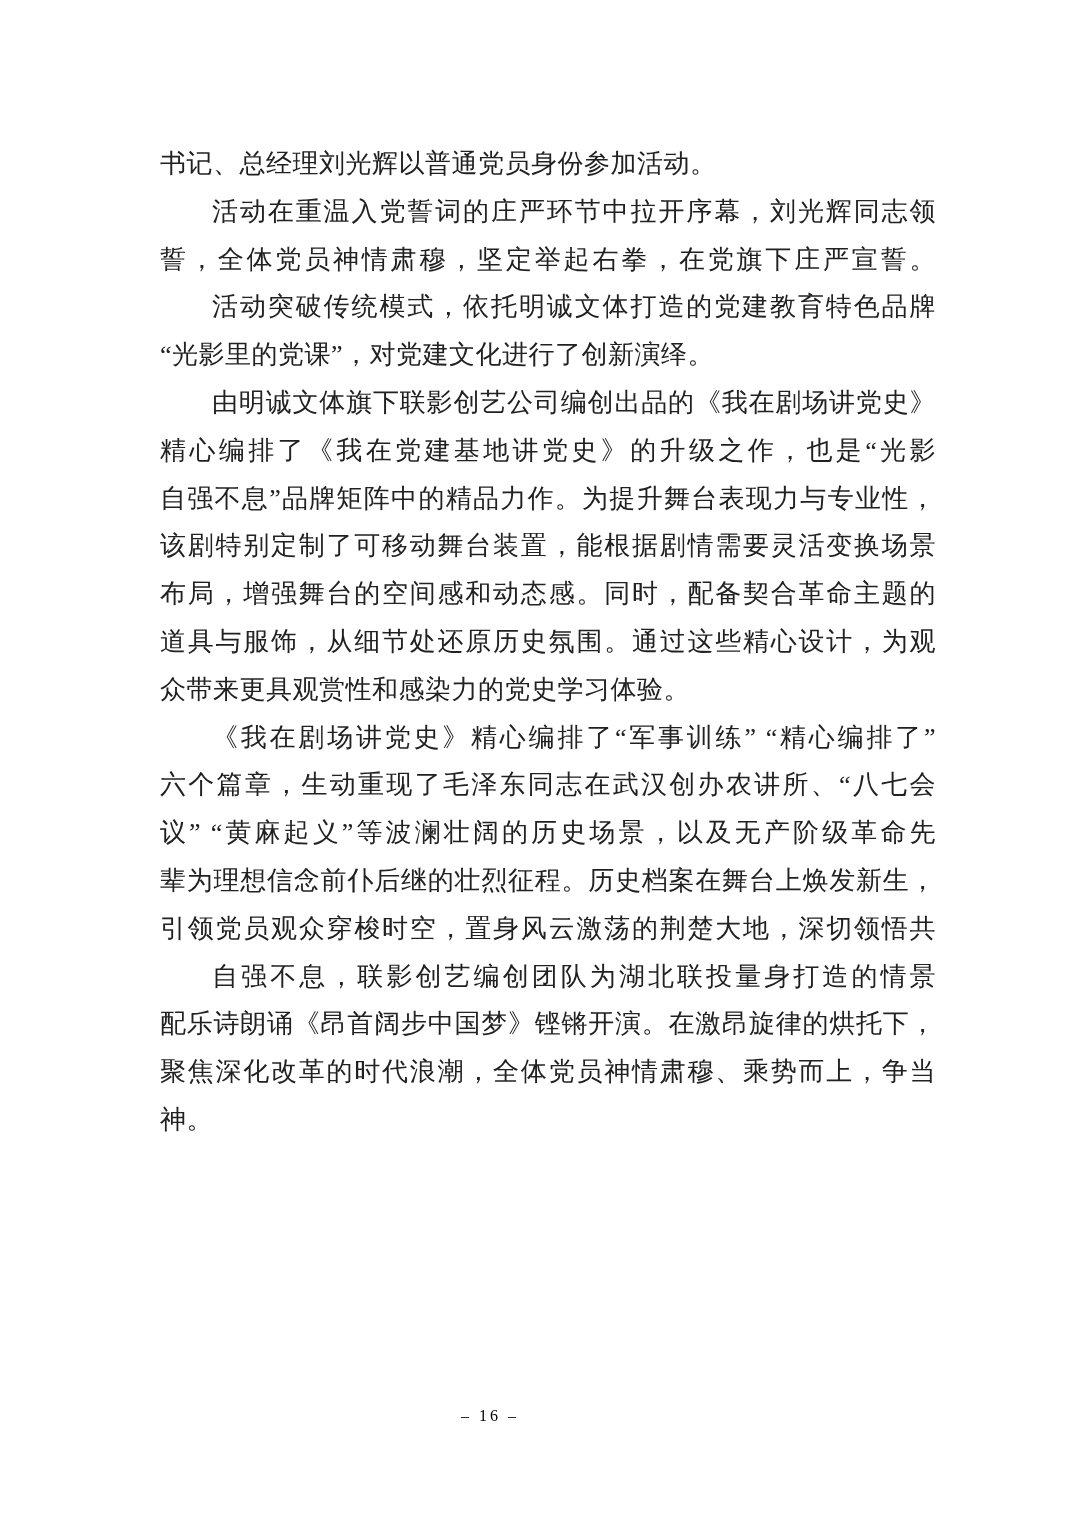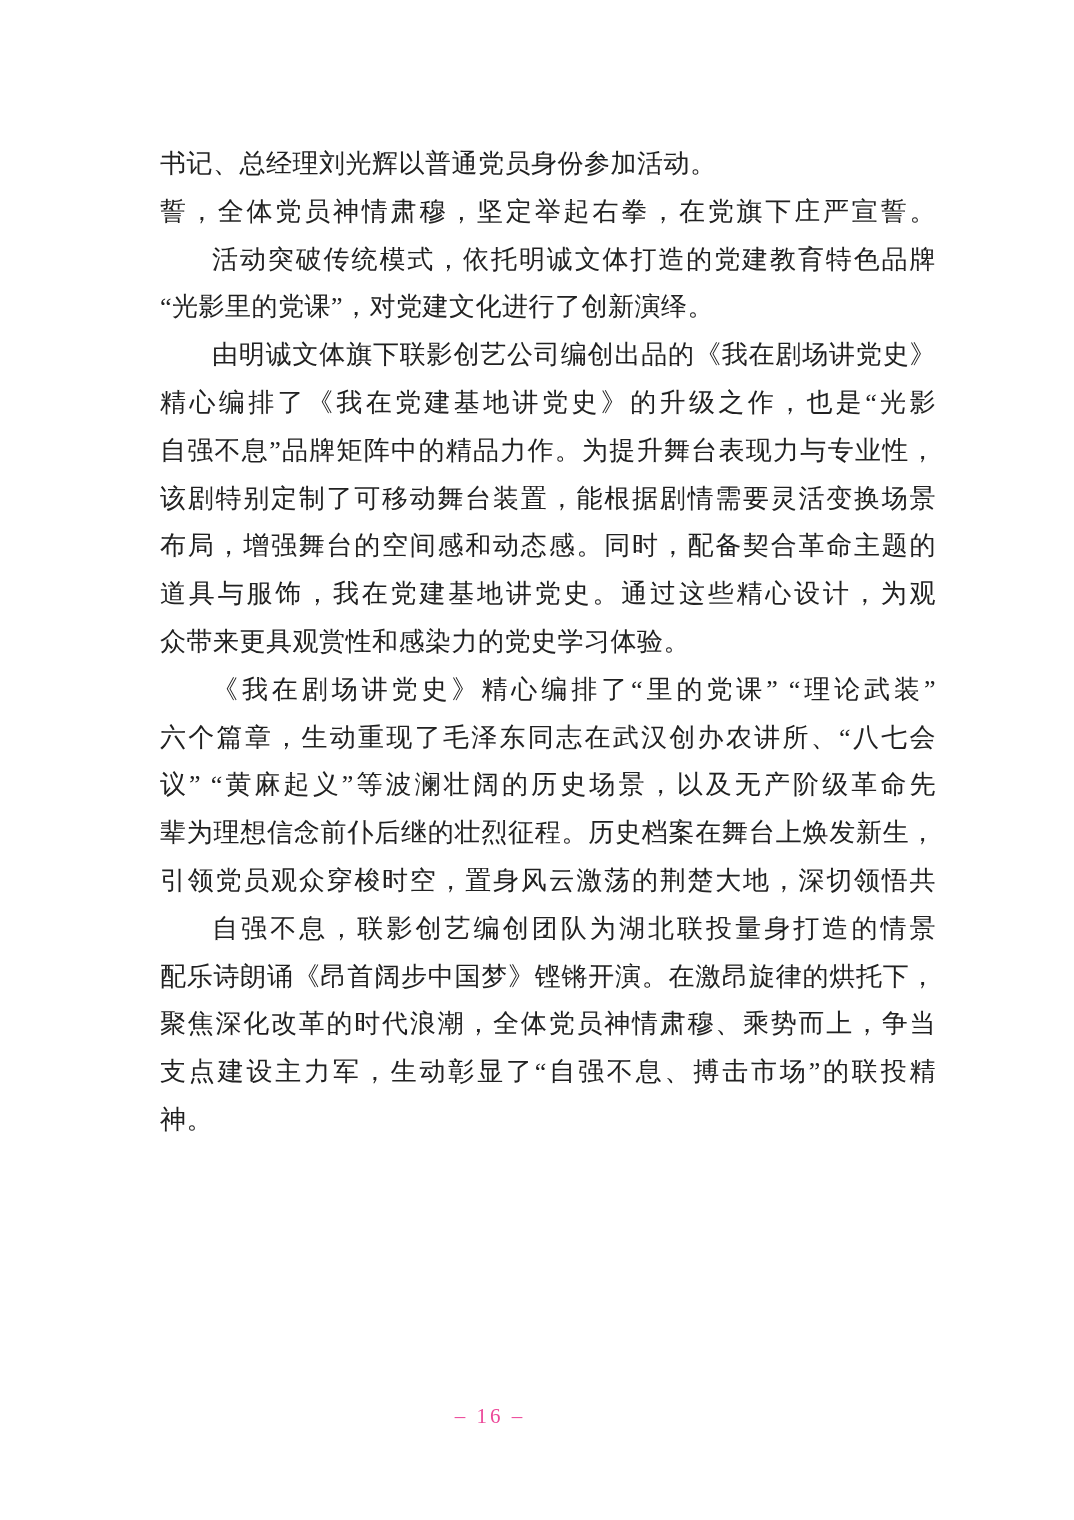"活动在重温入党誓词的庄严环节中拉开序幕，刘光辉同志领" div.line { html: none -> <div>活动在重温入党誓词的庄严环节中拉开序幕，刘光辉同志领</div> }
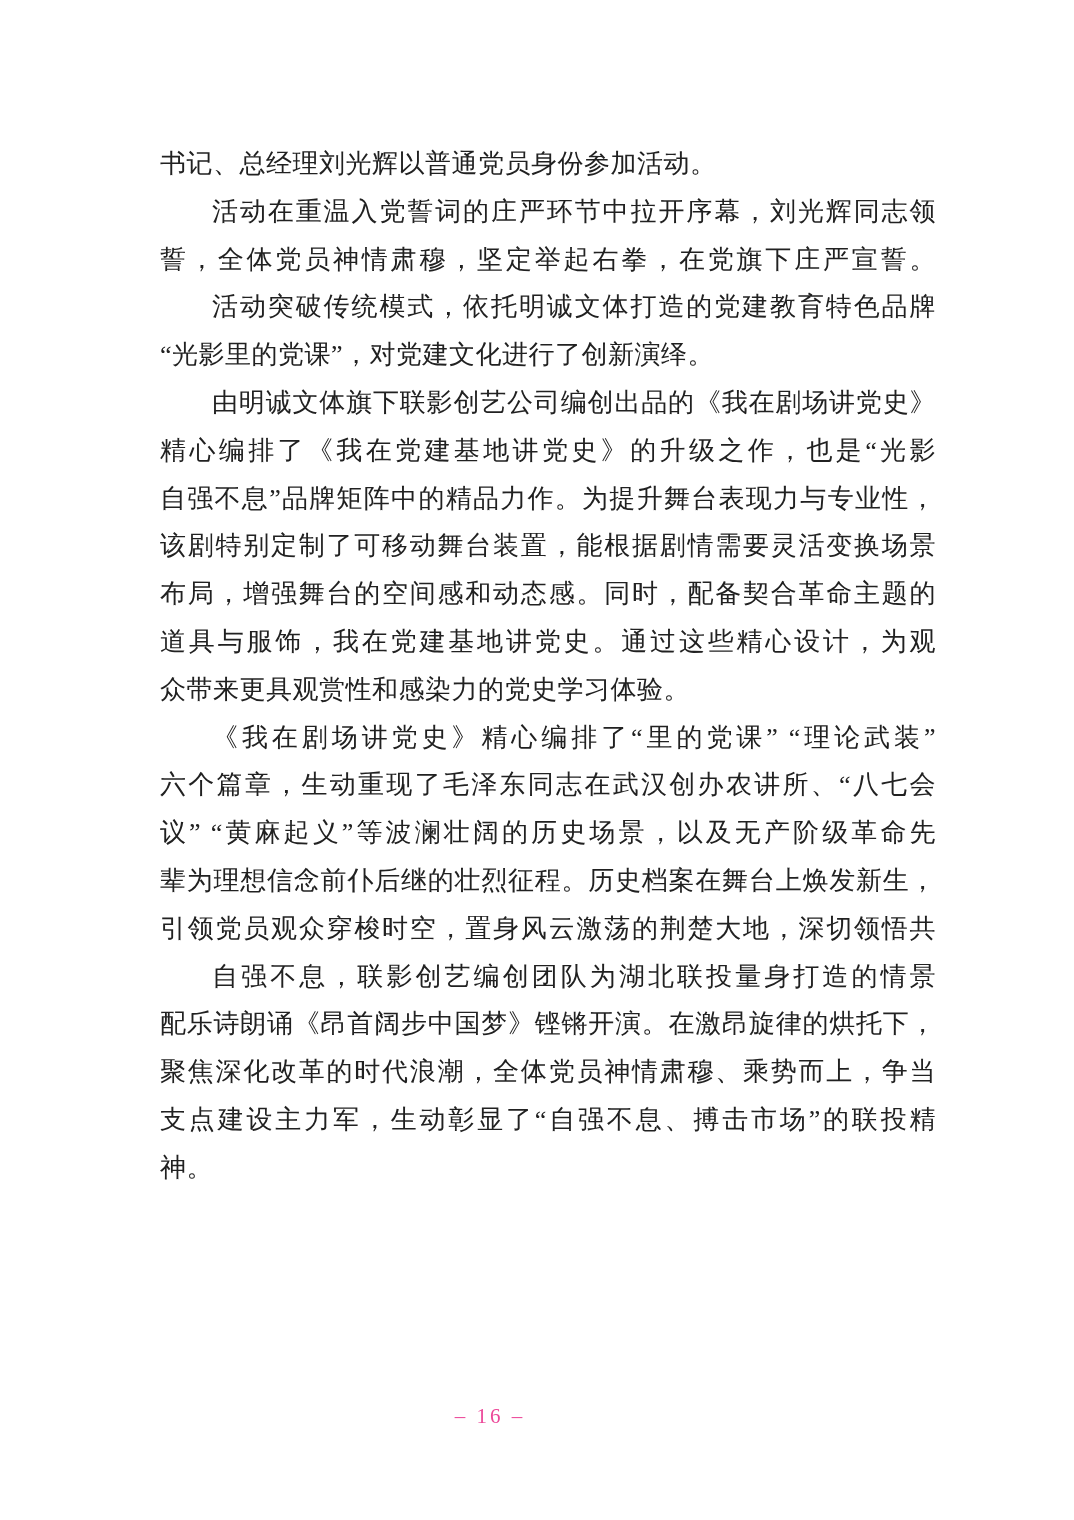"道具与服饰，我在党建基地讲党史。通过这些精心设计，为观" div.line { text: 我在党建基地讲党史 -> 从细节处还原历史氛围 }
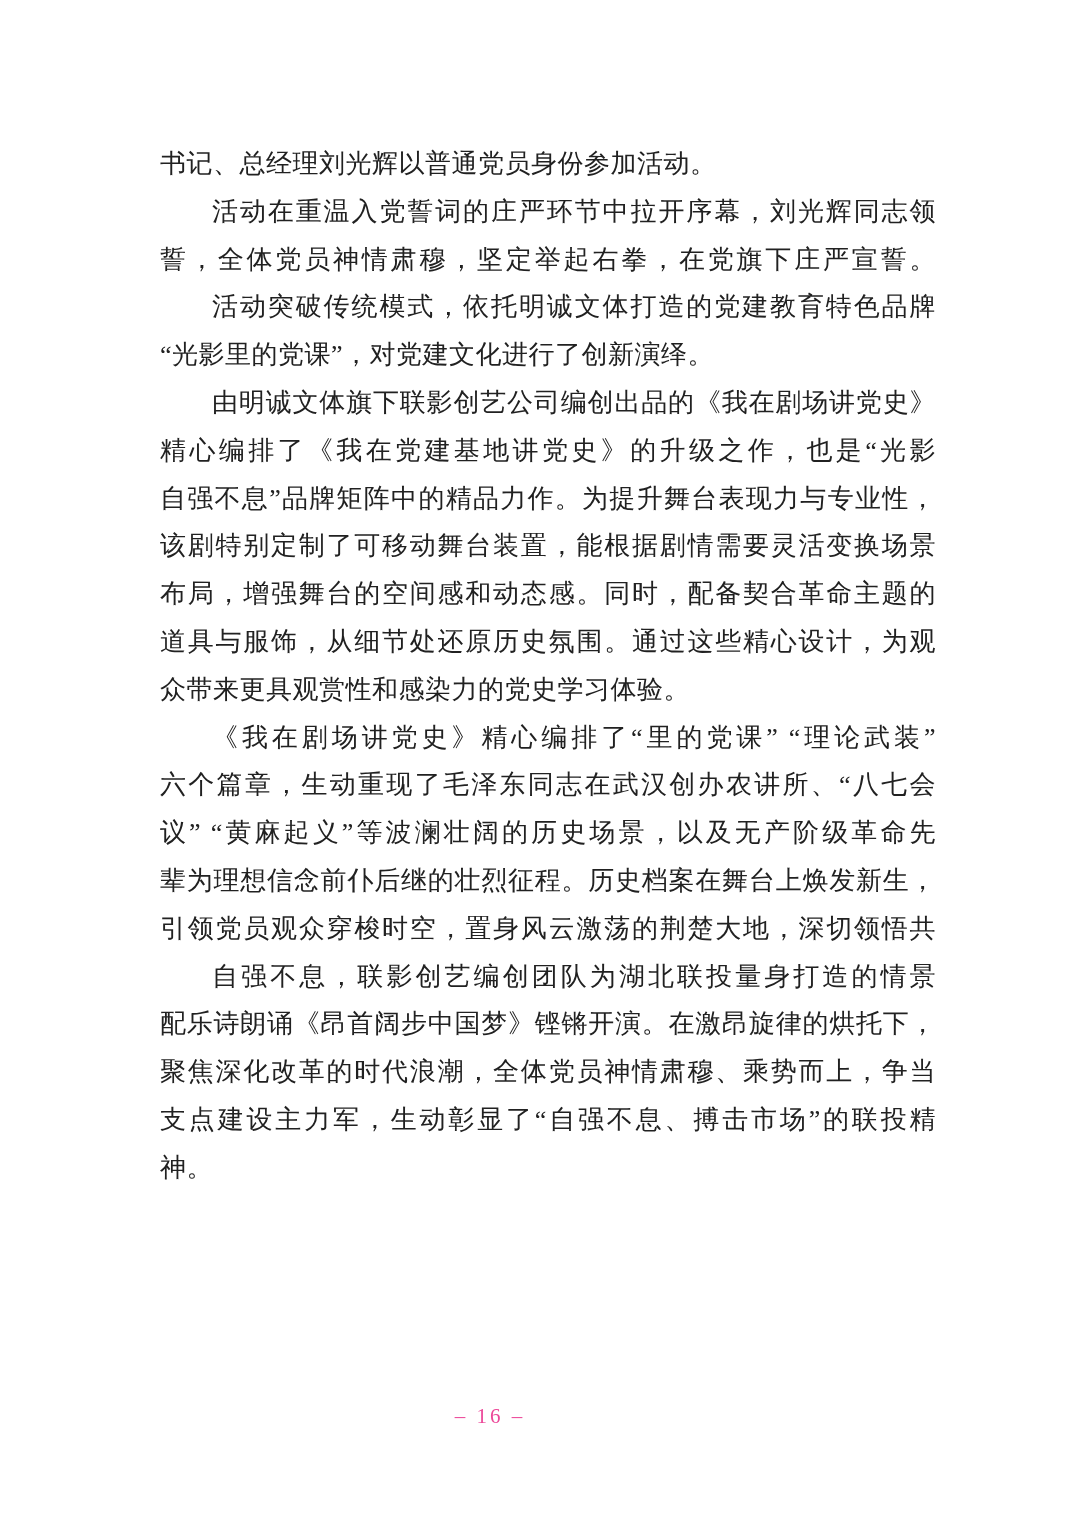"《我在剧场讲党史》精心编排了“里的党课” “理论武装”" div.line { text: 里的党课” “理论武装 -> 军事训练” “精心编排了 }
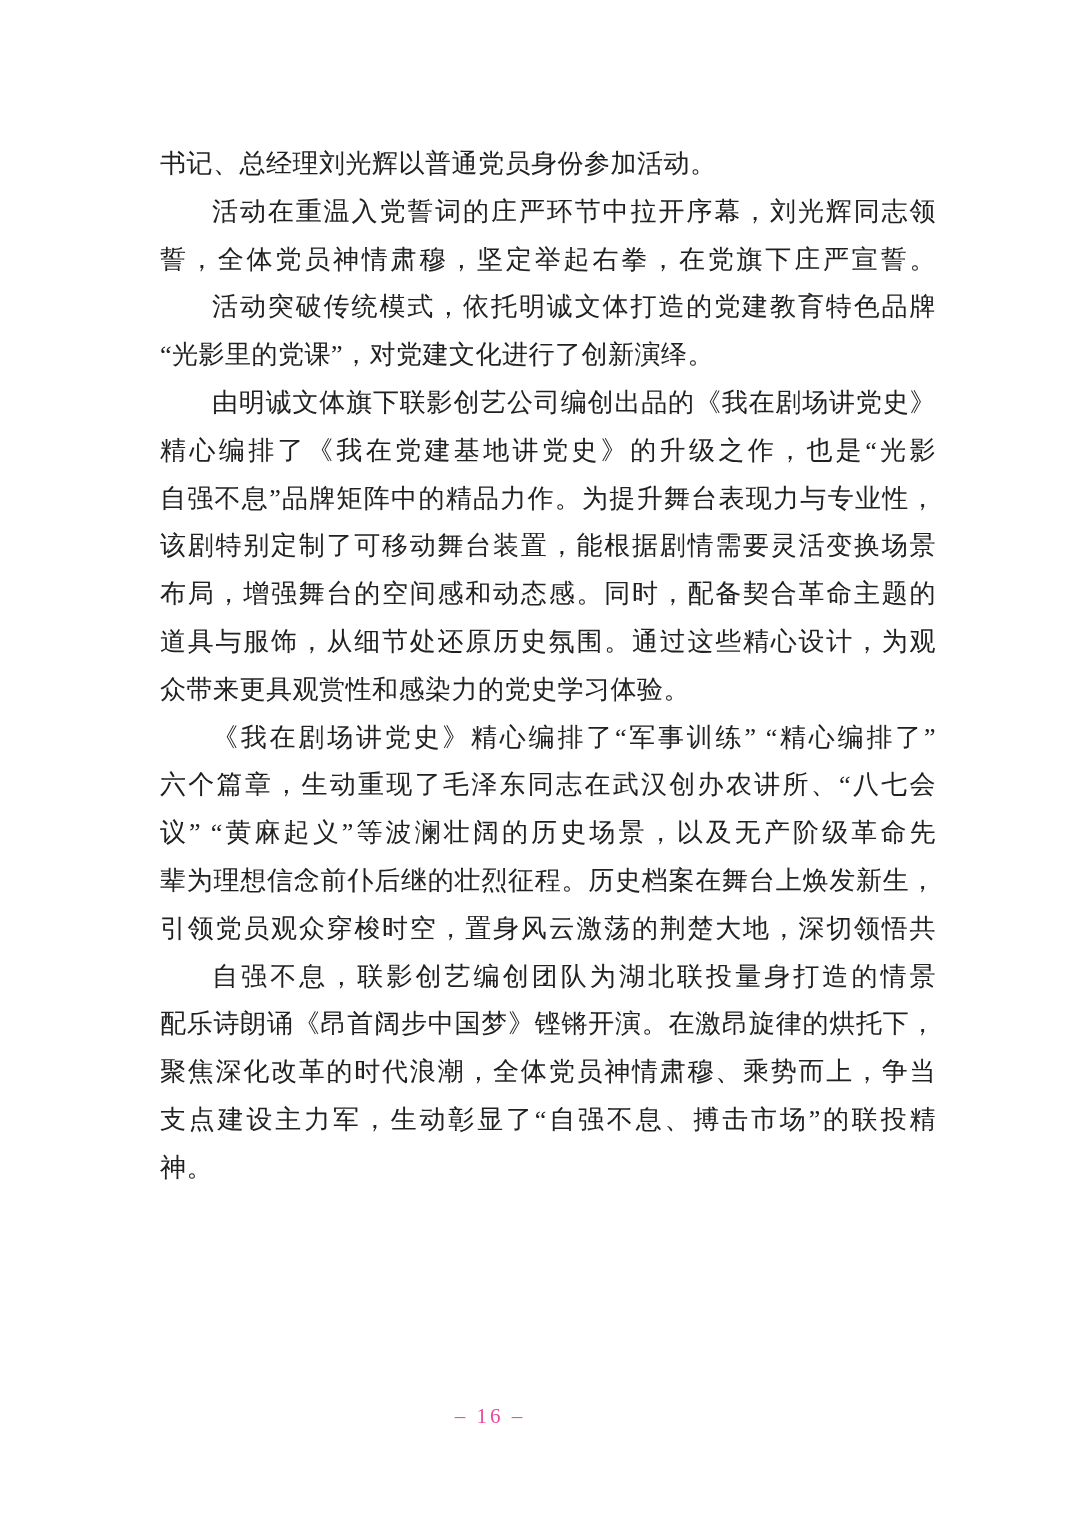"支点建设主力军，生动彰显了“自强不息、搏击市场”的联投精" div.line { html: <div>支点建设主力军，生动彰显了“自强不息、搏击市场”的联投精</div> -> none }
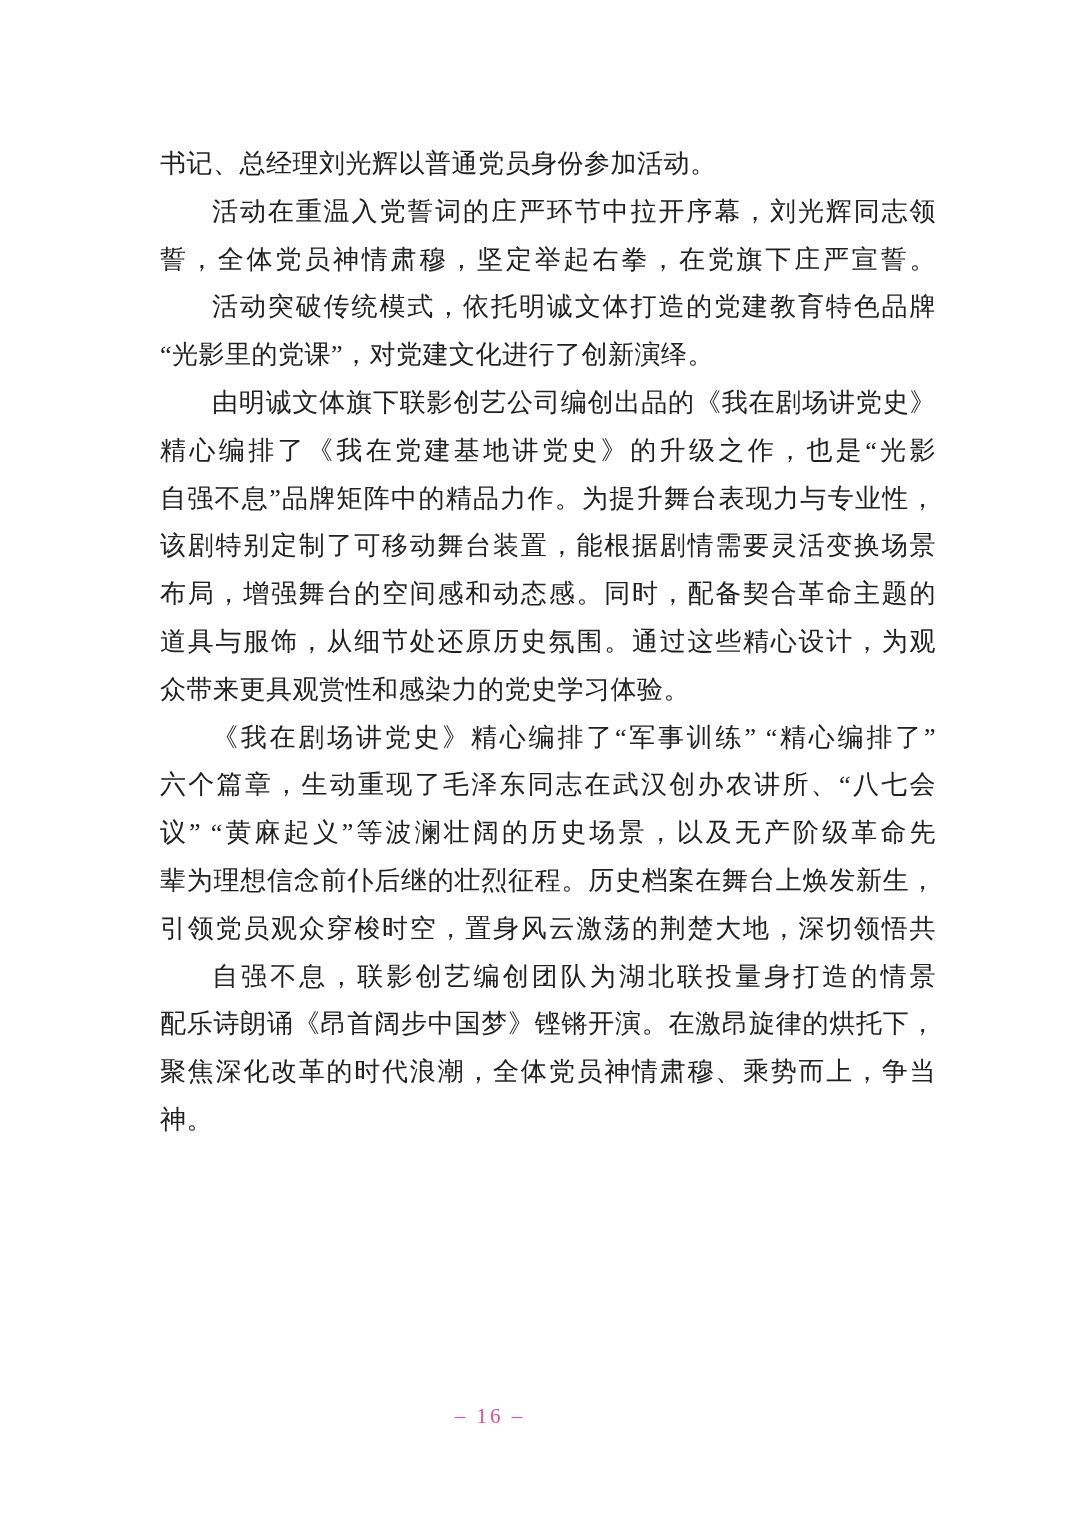"– 16 –" .footer { color: #ec4899 -> #000000; font-size: 21px -> 16px }
